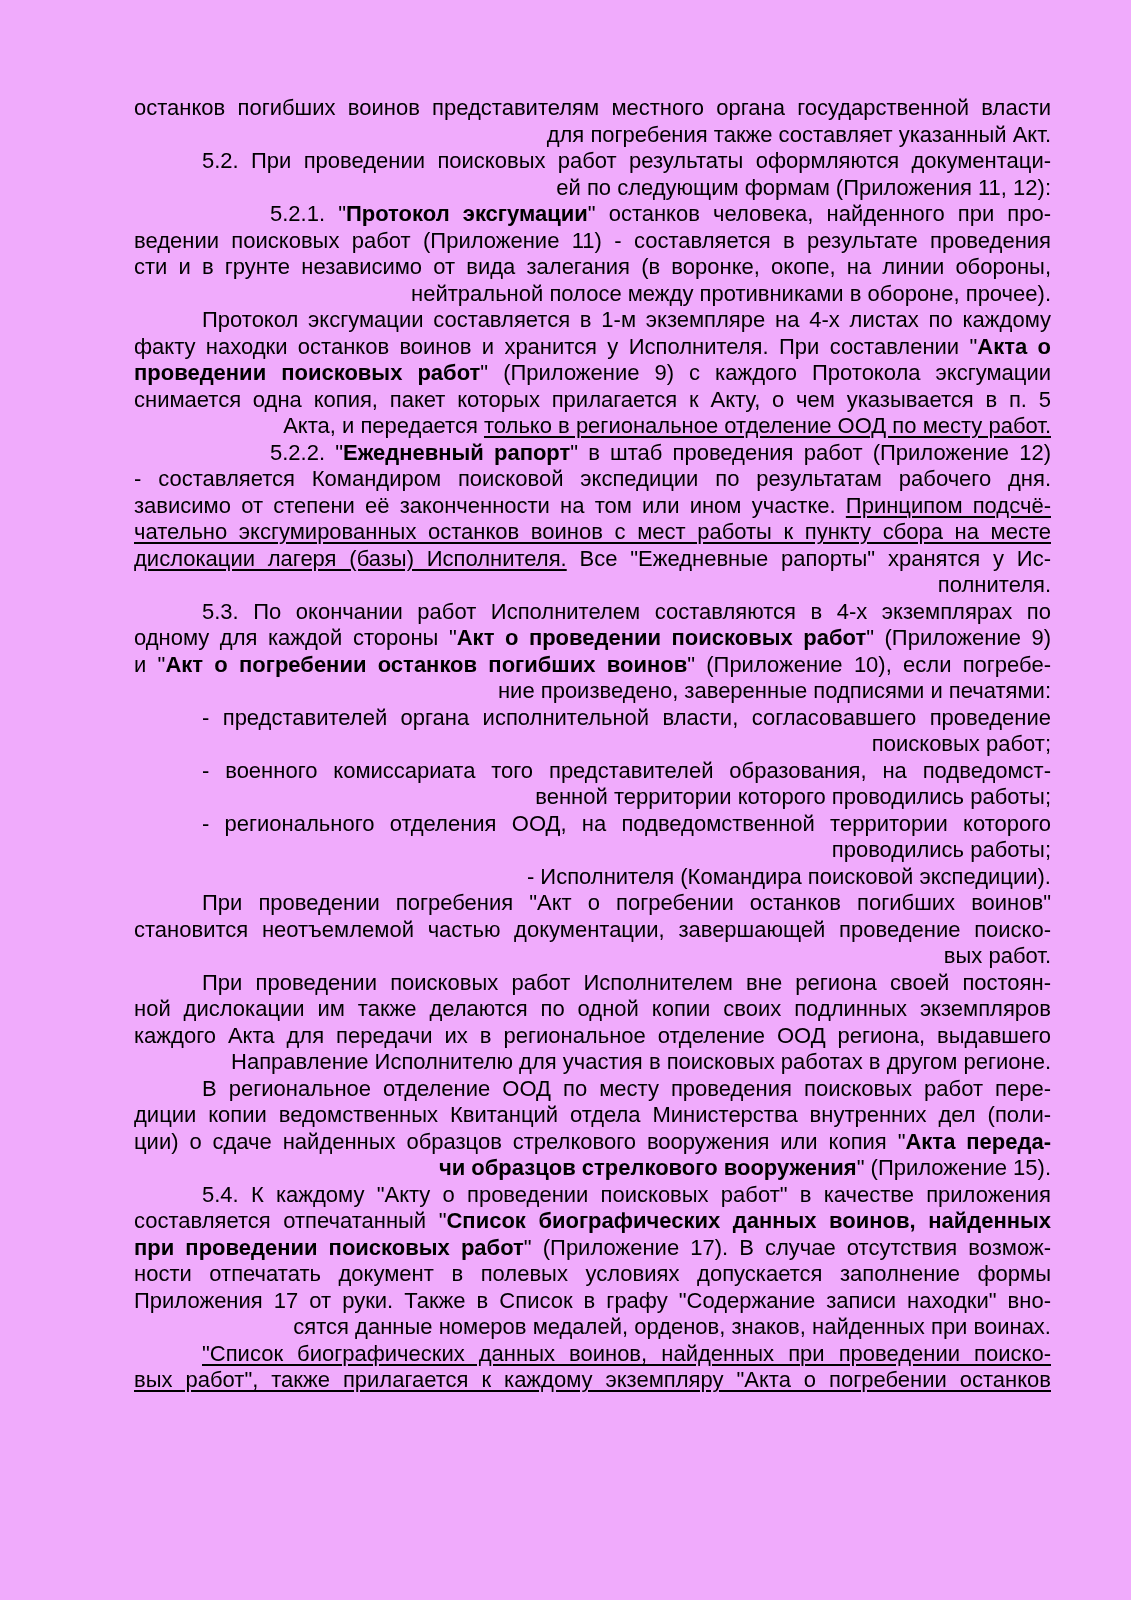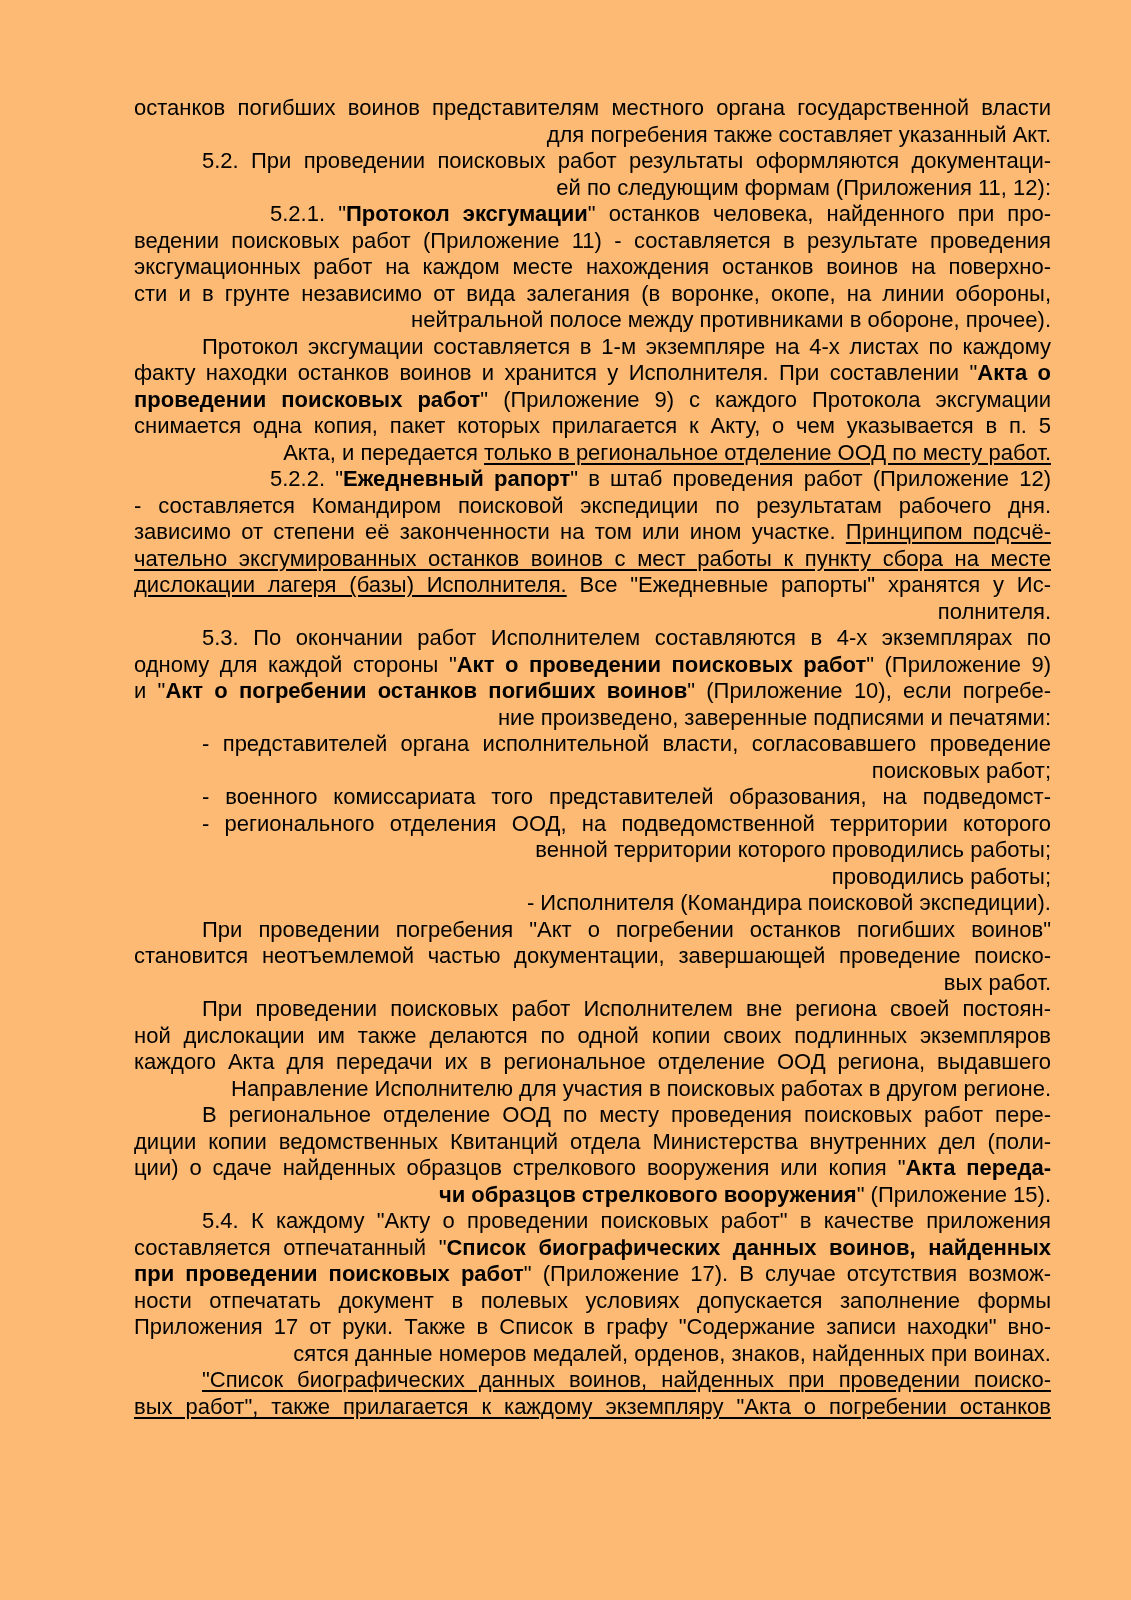"останков погибших воинов представителям" .page { background: #fdba74 -> #f0abfc }
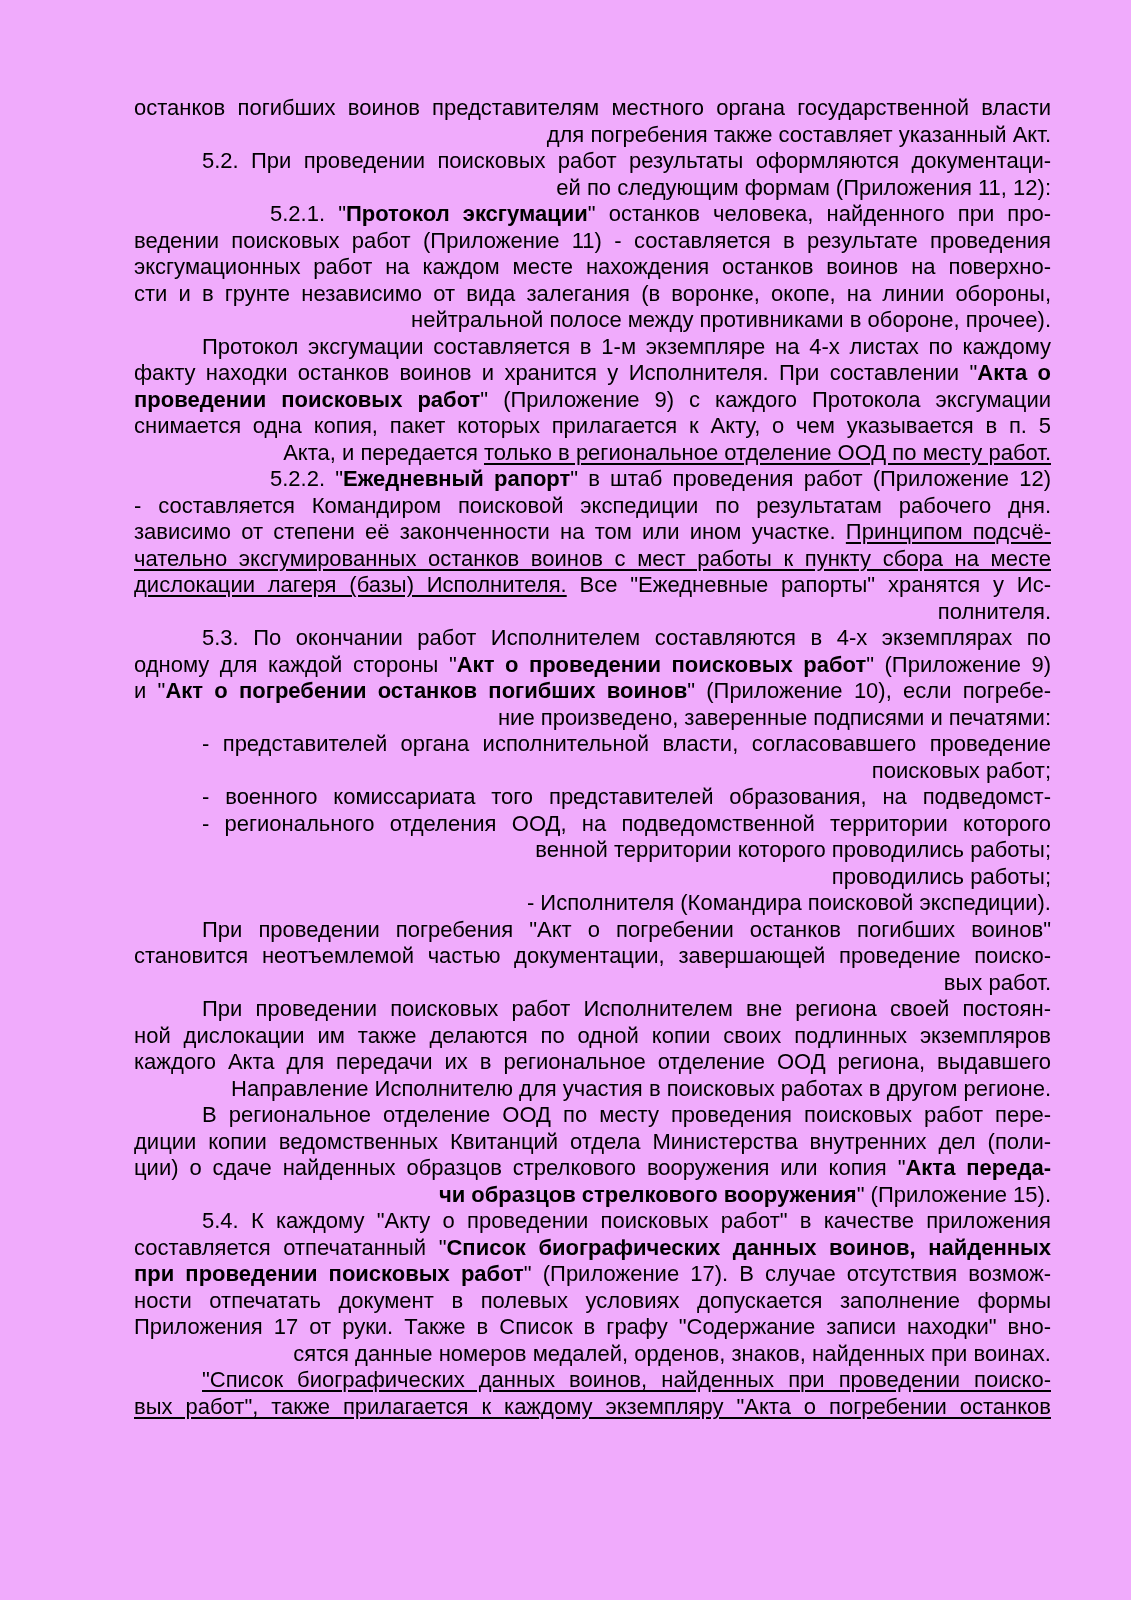"эксгумационных работ на каждом месте" div.line { html: <div><span>эксгумационных работ на каждом месте нахождения останков воинов на поверхно-</span></div> -> none }
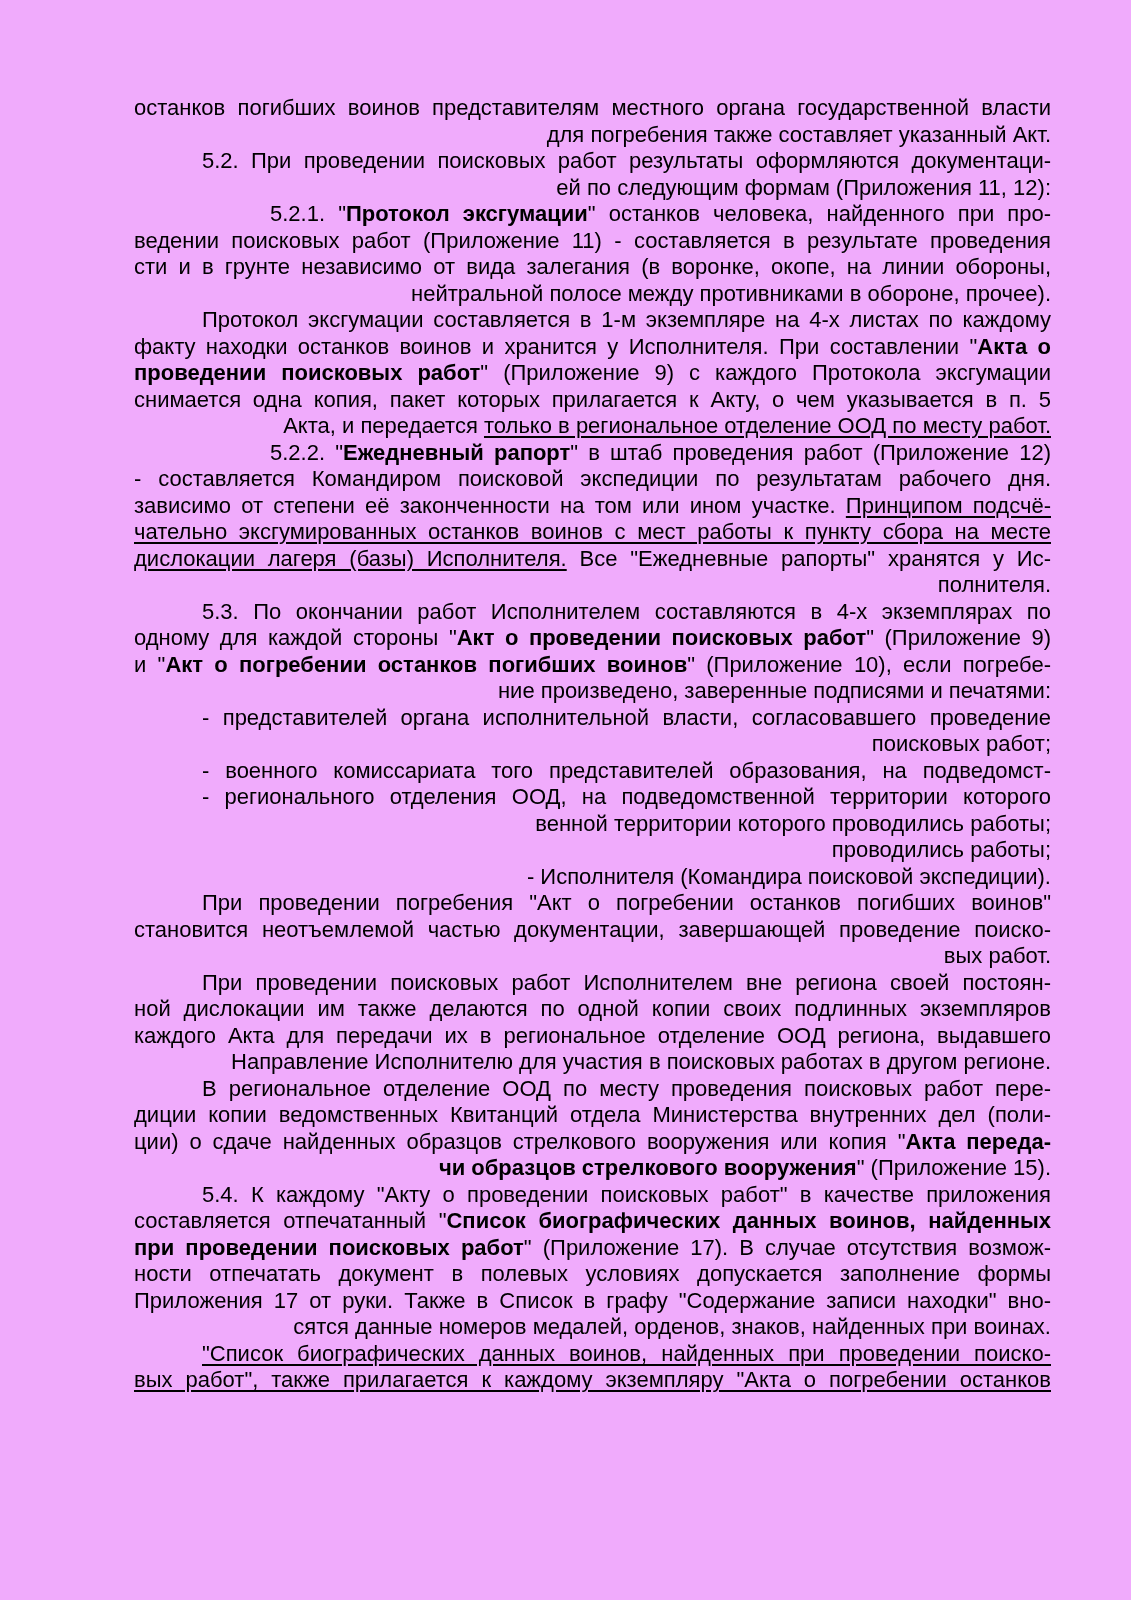"- регионального отделения ООД, на" div.line { order: before "венной территории которого проводились" -> after "венной территории которого проводились" }
